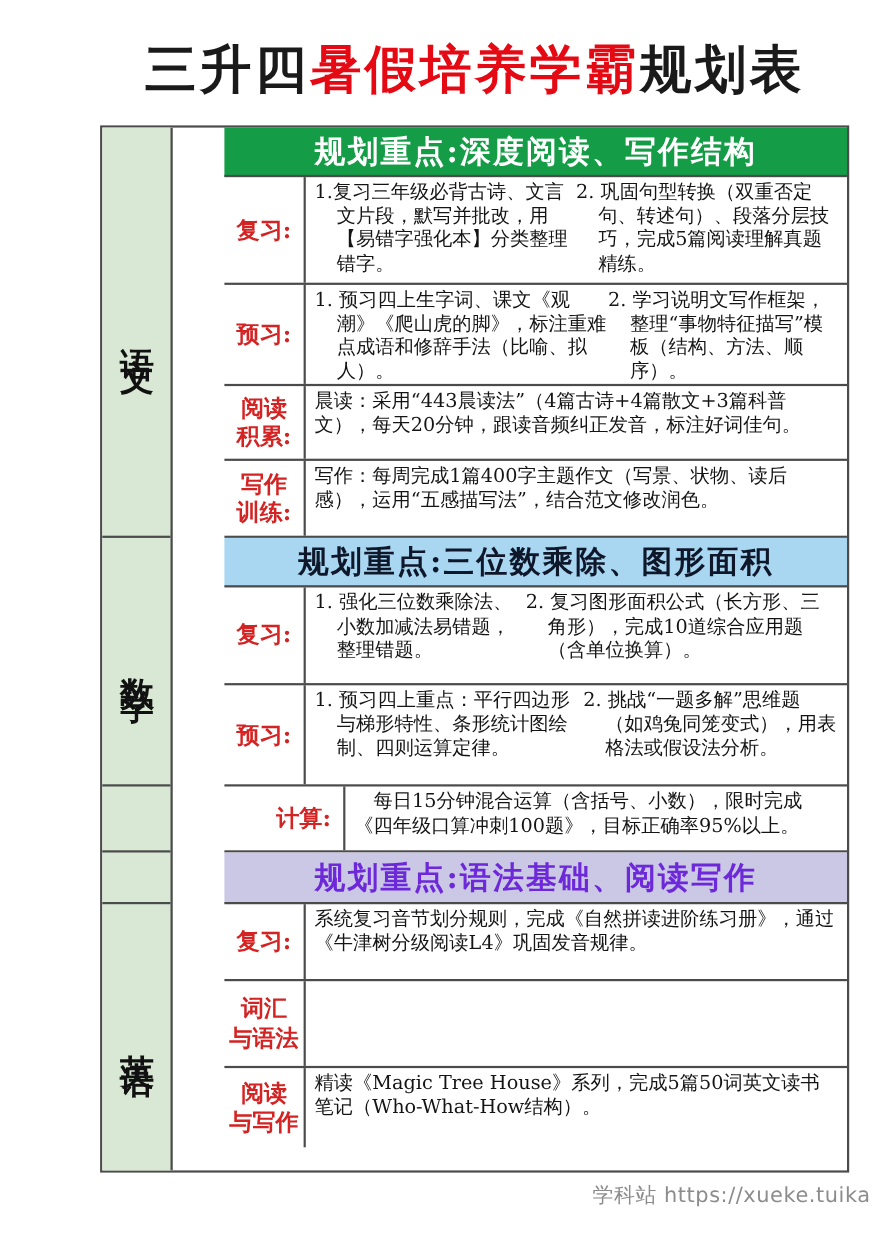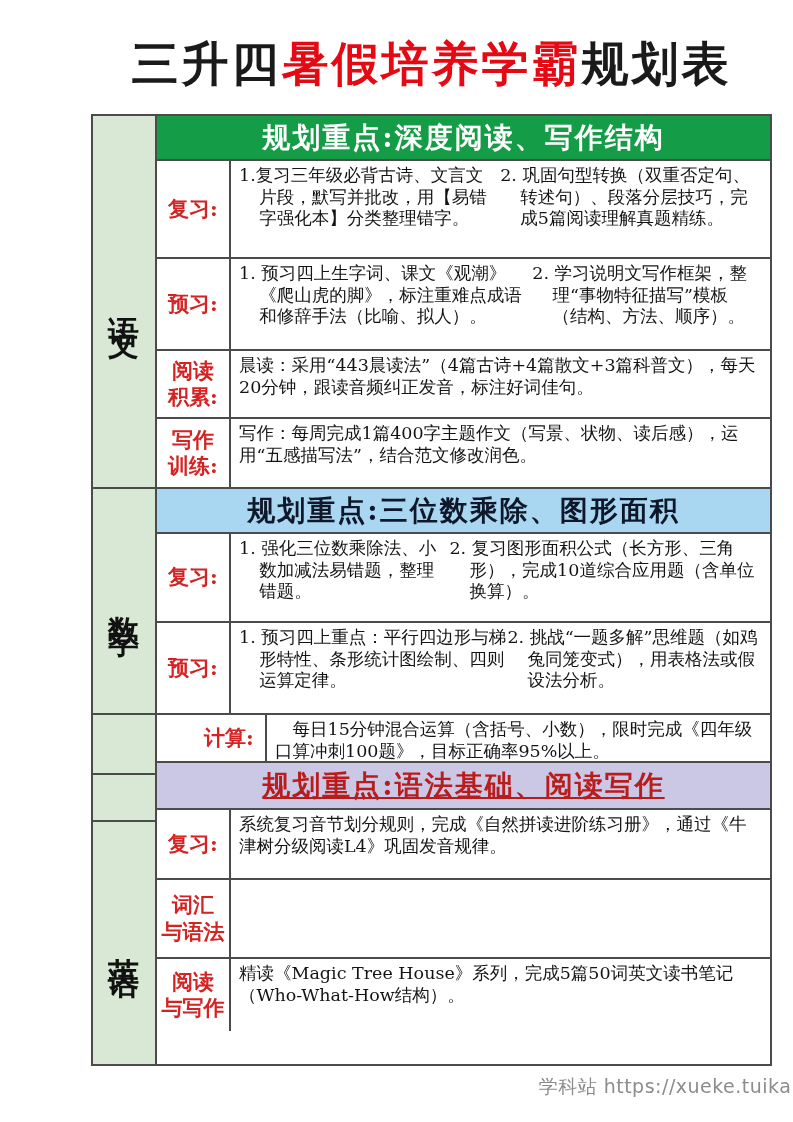"规划重点:深度阅读、写作结构" .plan-table { gap: none -> 47px }
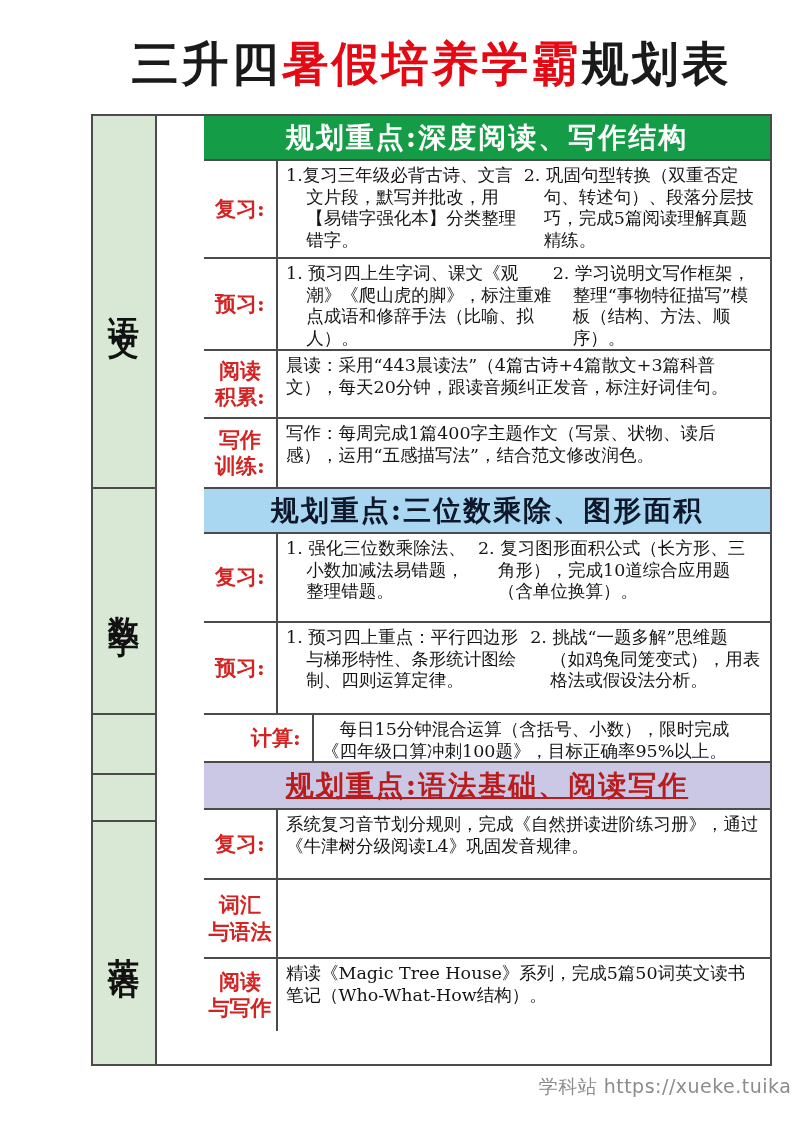"计算:" div.row { height: 48px -> 60px }
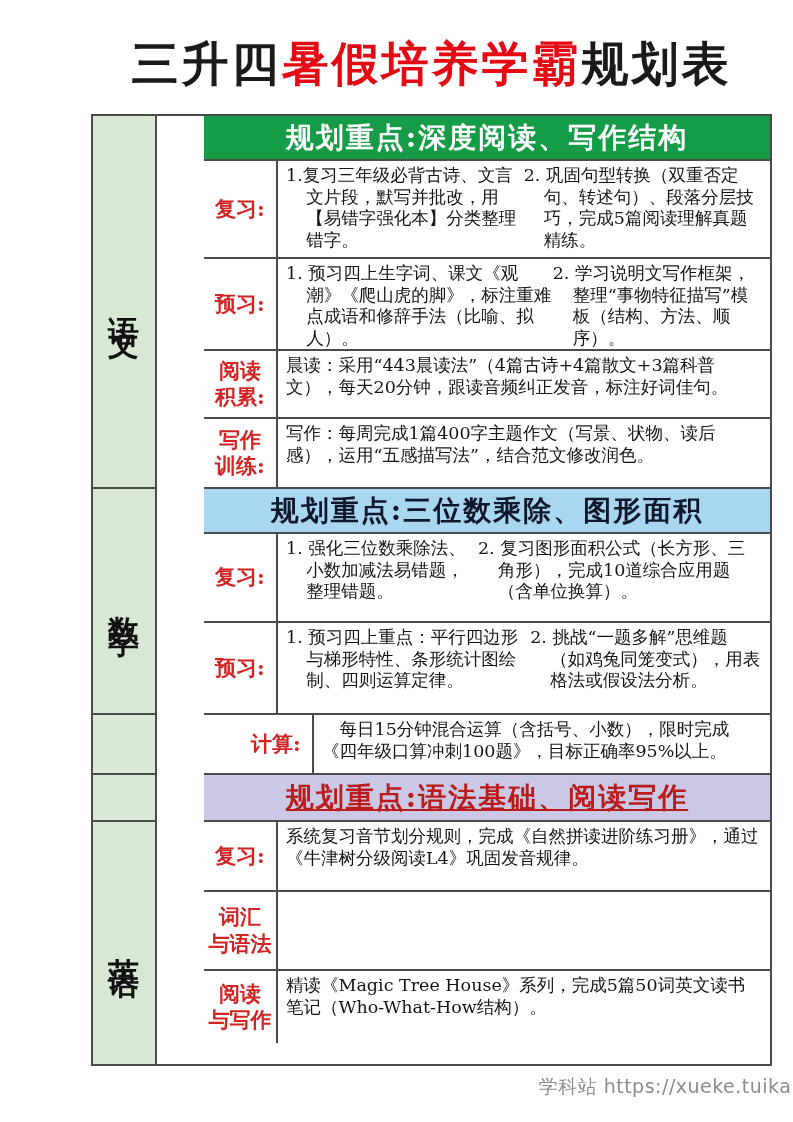"规划重点:语法基础、阅读写作" div.row { color: #b91c1c -> #6d28d9; text-decoration: underline -> none }
